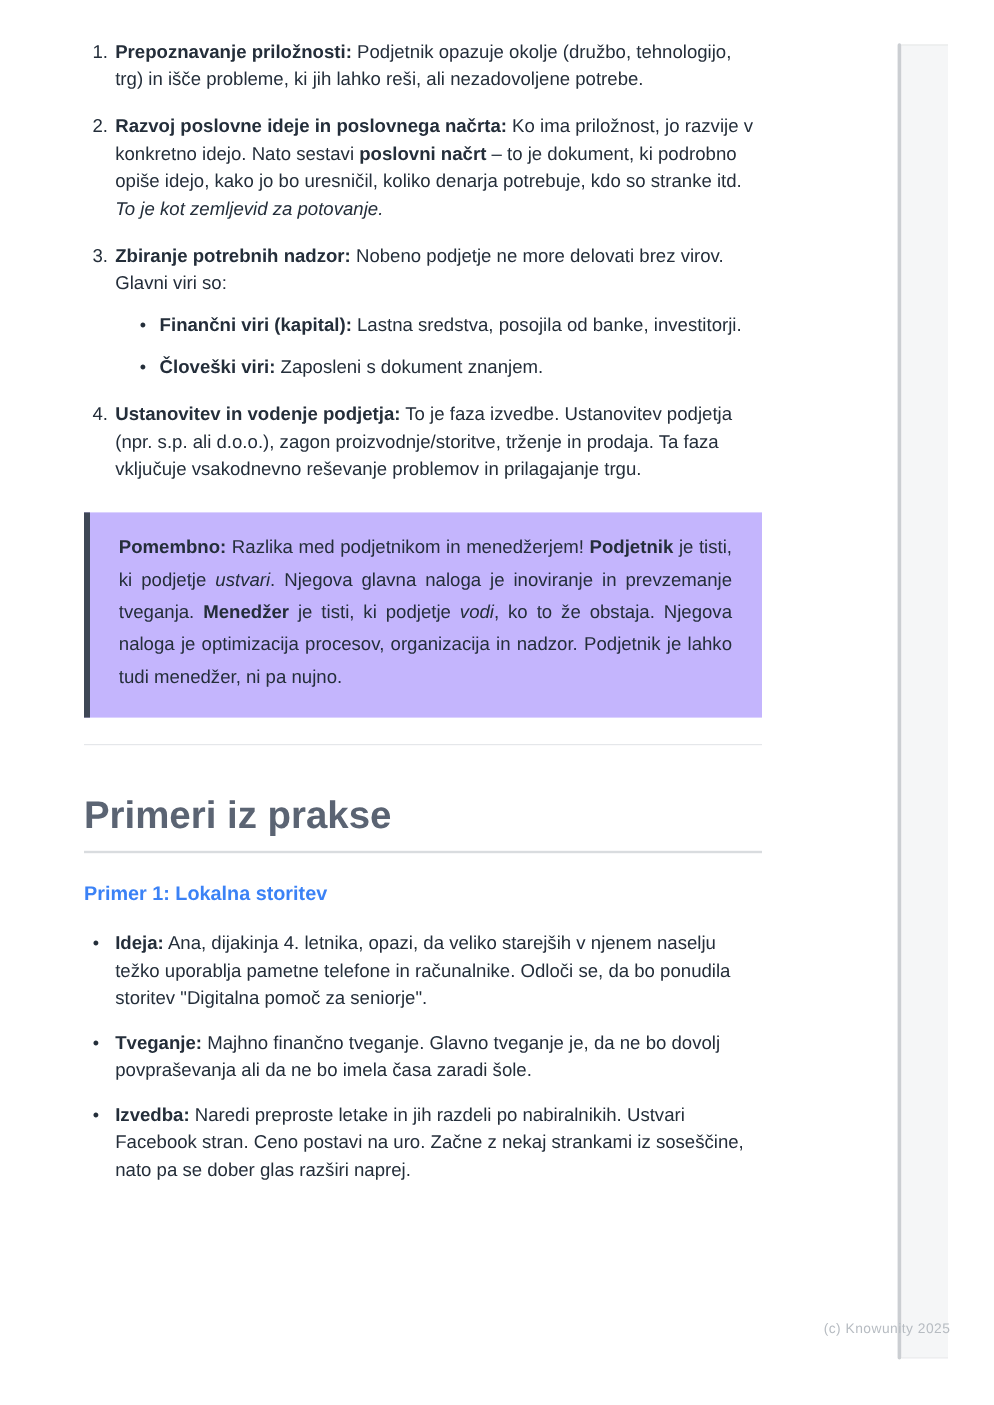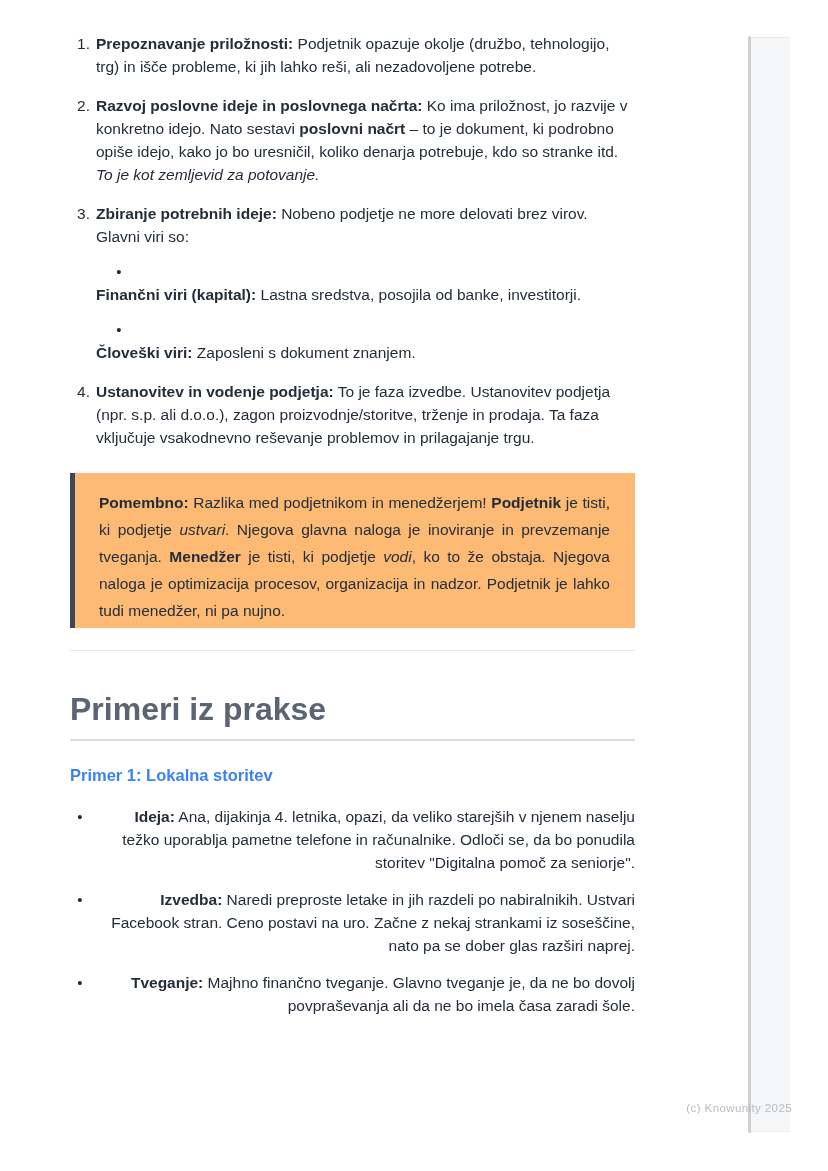"Zbiranje potrebnih ideje:" span.s-bold { text: ideje -> nadzor }
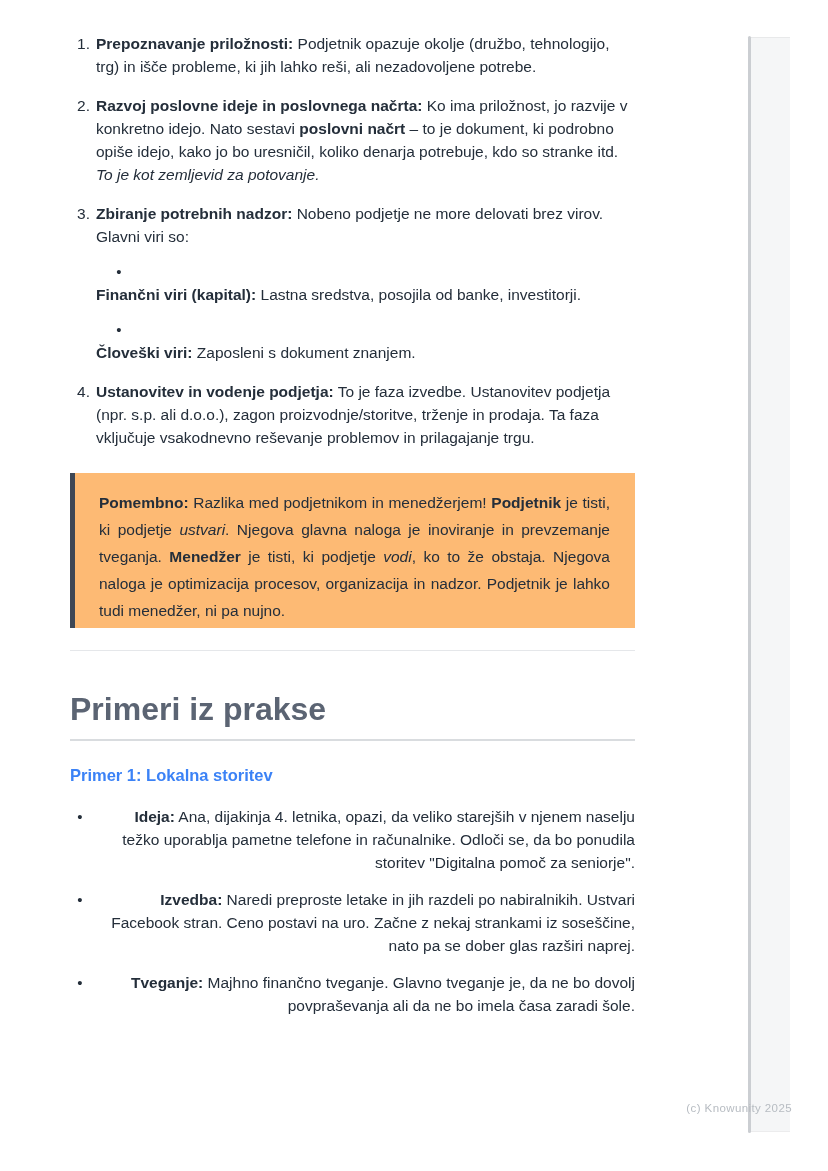"Finančni viri (kapital): Lastna" .sub-bli { flex-direction: column -> none }
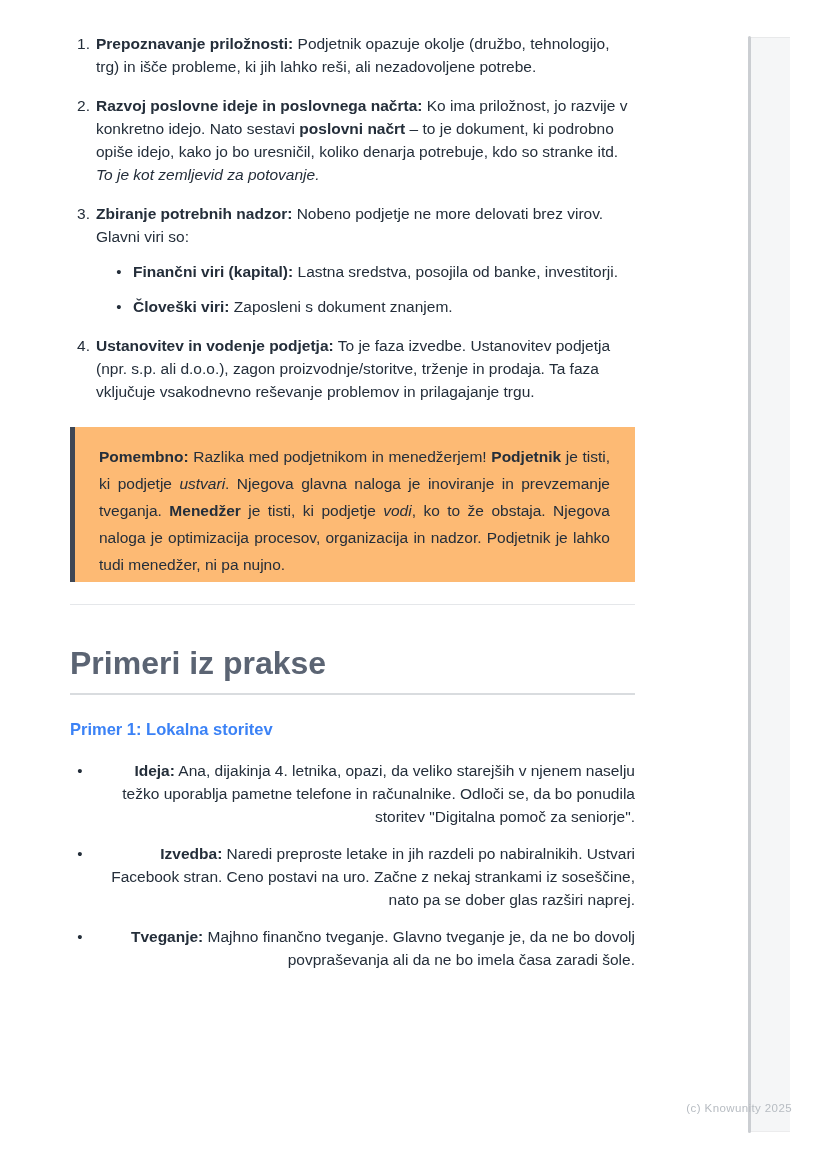"Pomembno: Razlika med podjetnikom in" .callout { background: #fdba74 -> #c4b5fd; padding: 16px 25px 4px 24px -> 16px 25px 20px 24px }
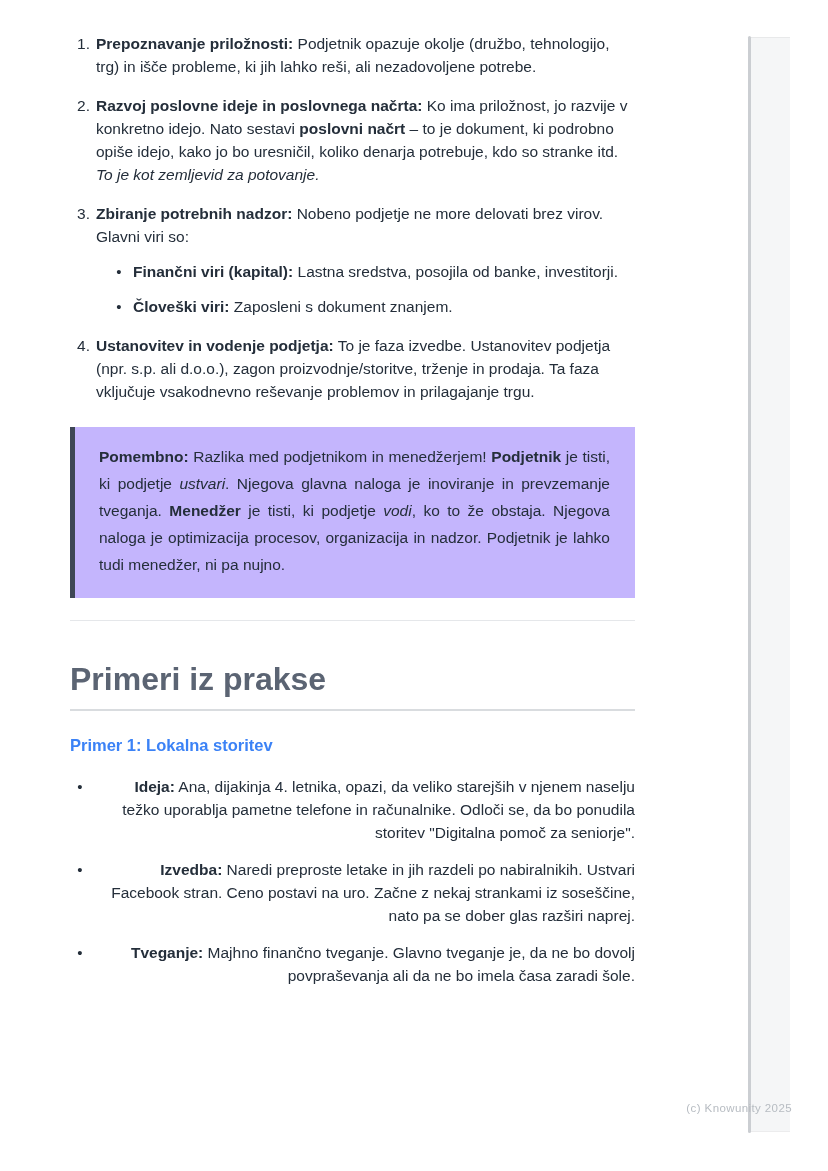"Ideja: Ana, dijakinja 4. letnika," .ex-bullets { text-align: right -> none }
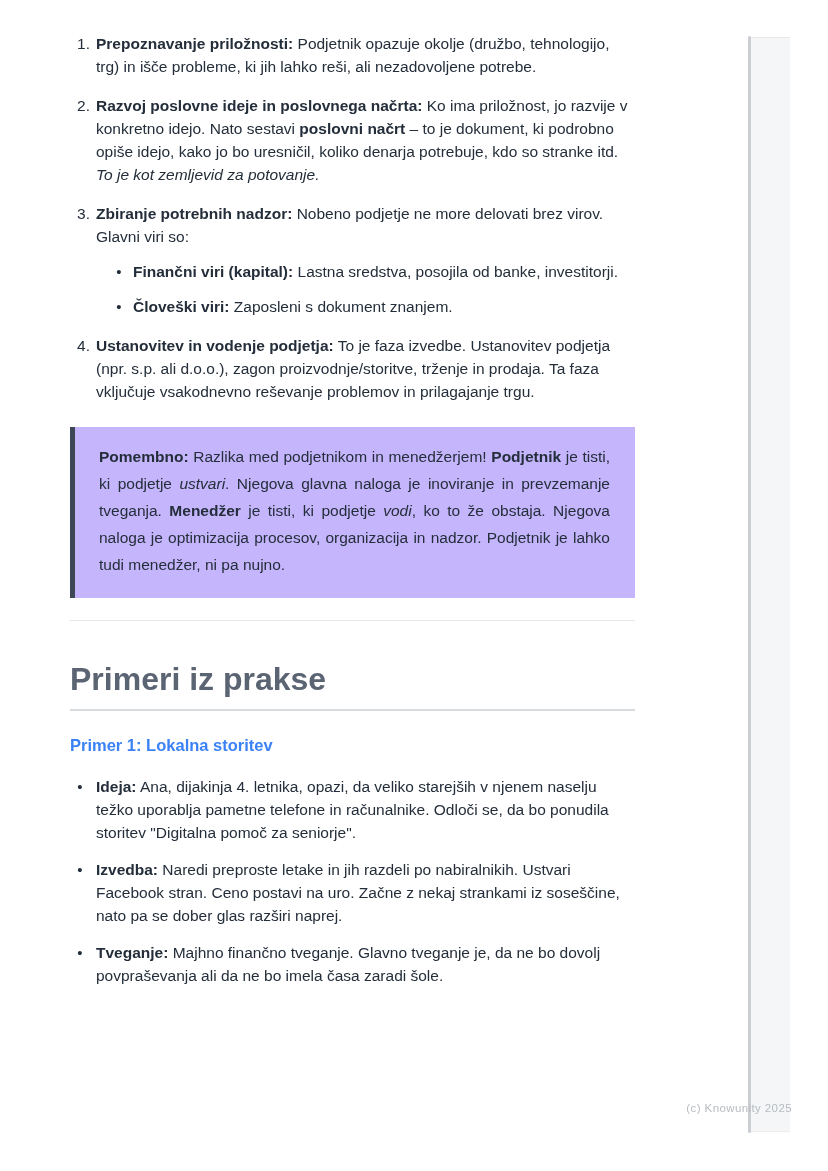"Izvedba: Naredi preproste letake in" div.bli { order: before "Tveganje: Majhno finančno tveganje." -> after "Tveganje: Majhno finančno tveganje." }
